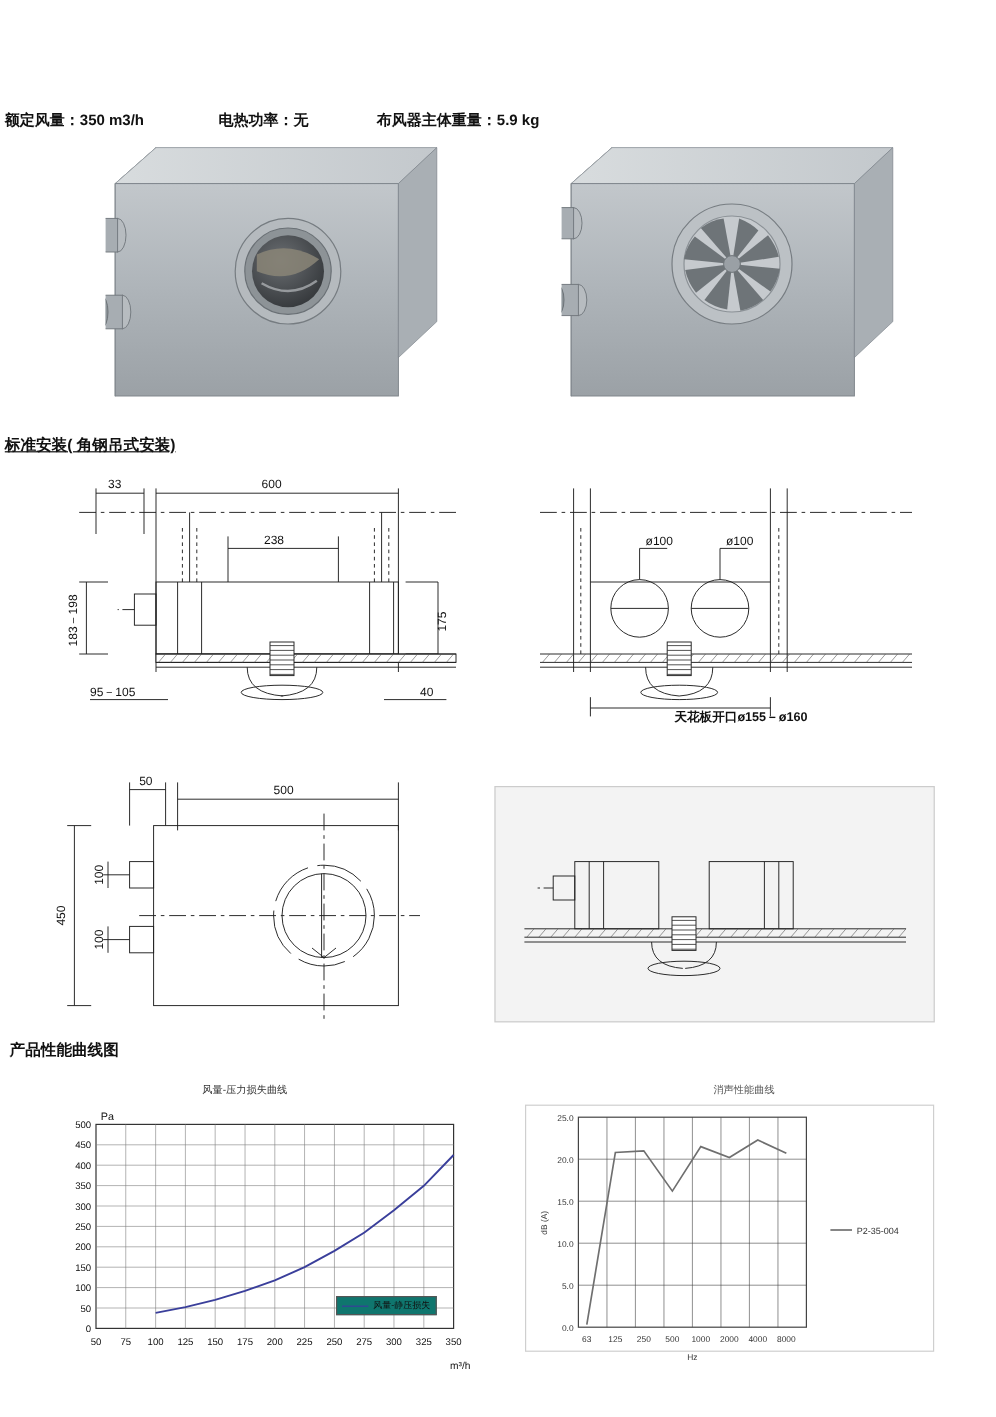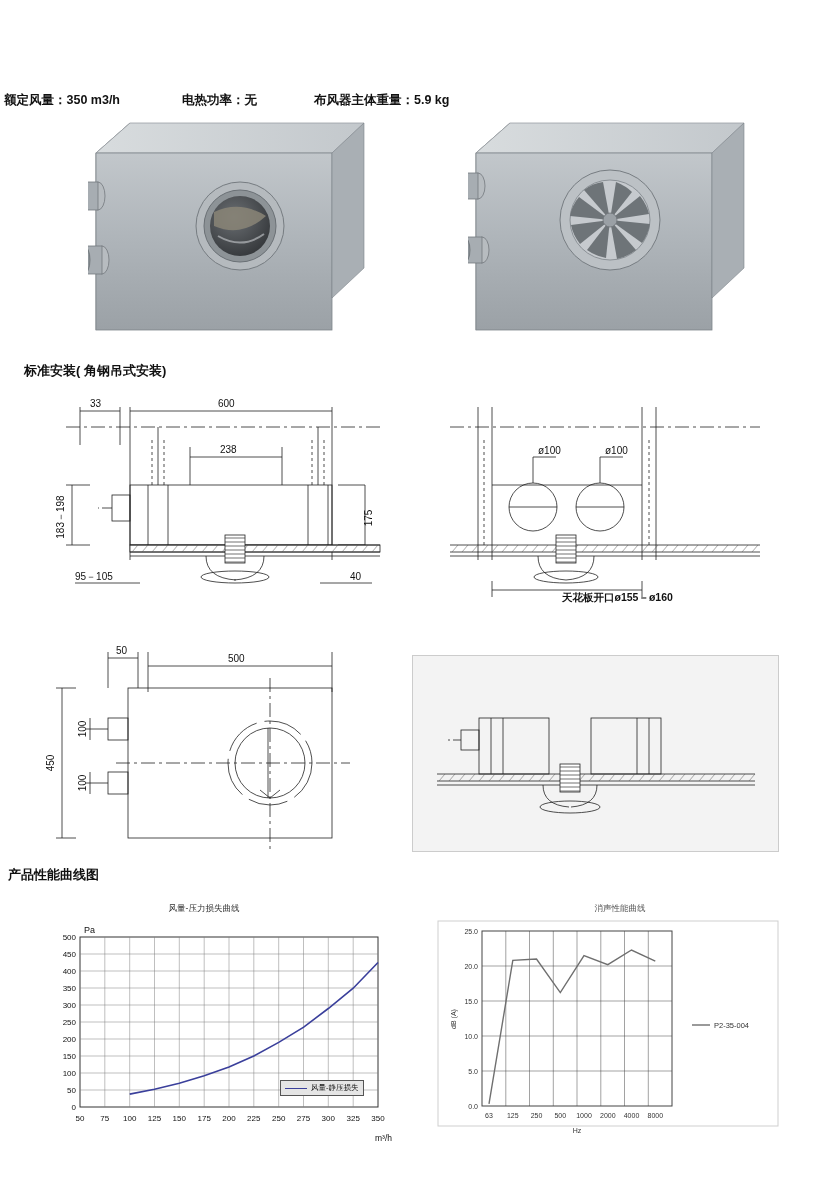"标准安装( 角钢吊式安装)" div.sec-title { left: 24px -> 4px; text-decoration: none -> underline }
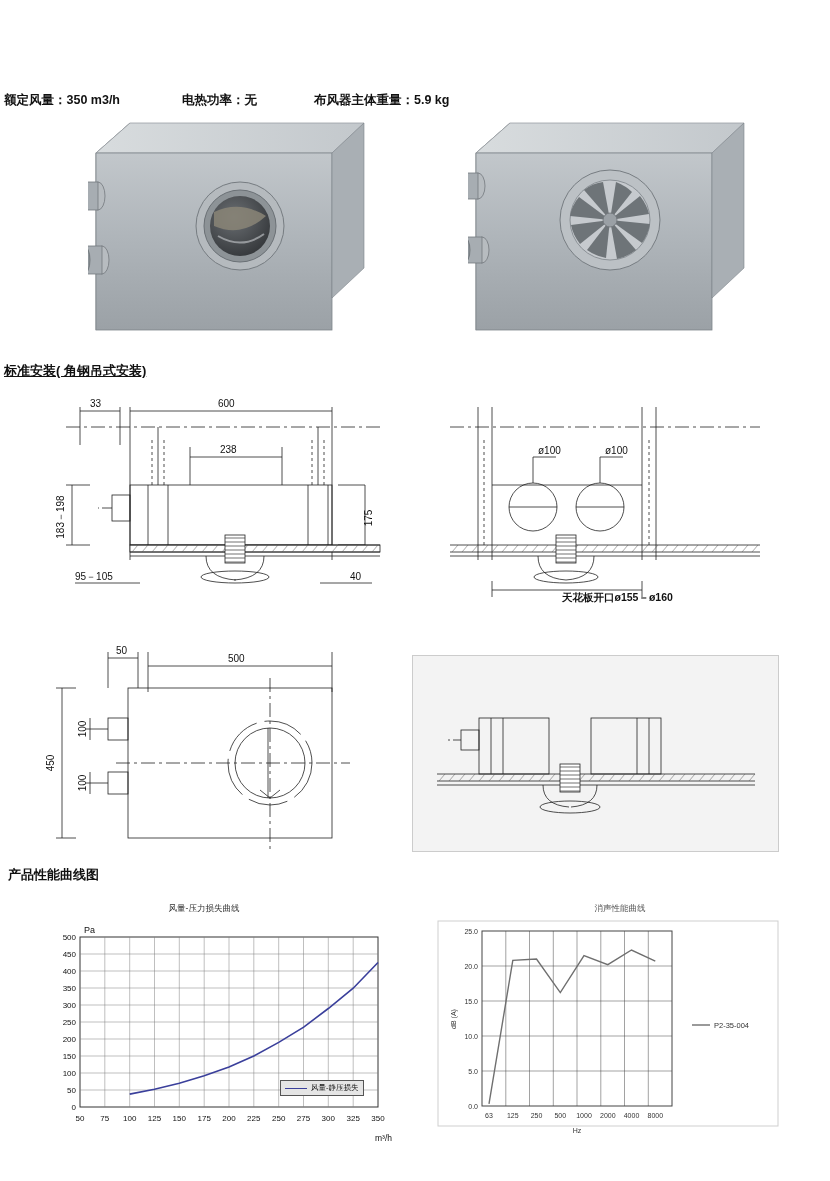"风量-静压损失" .legendbox { background: #e5e5e5 -> #0f766e }
